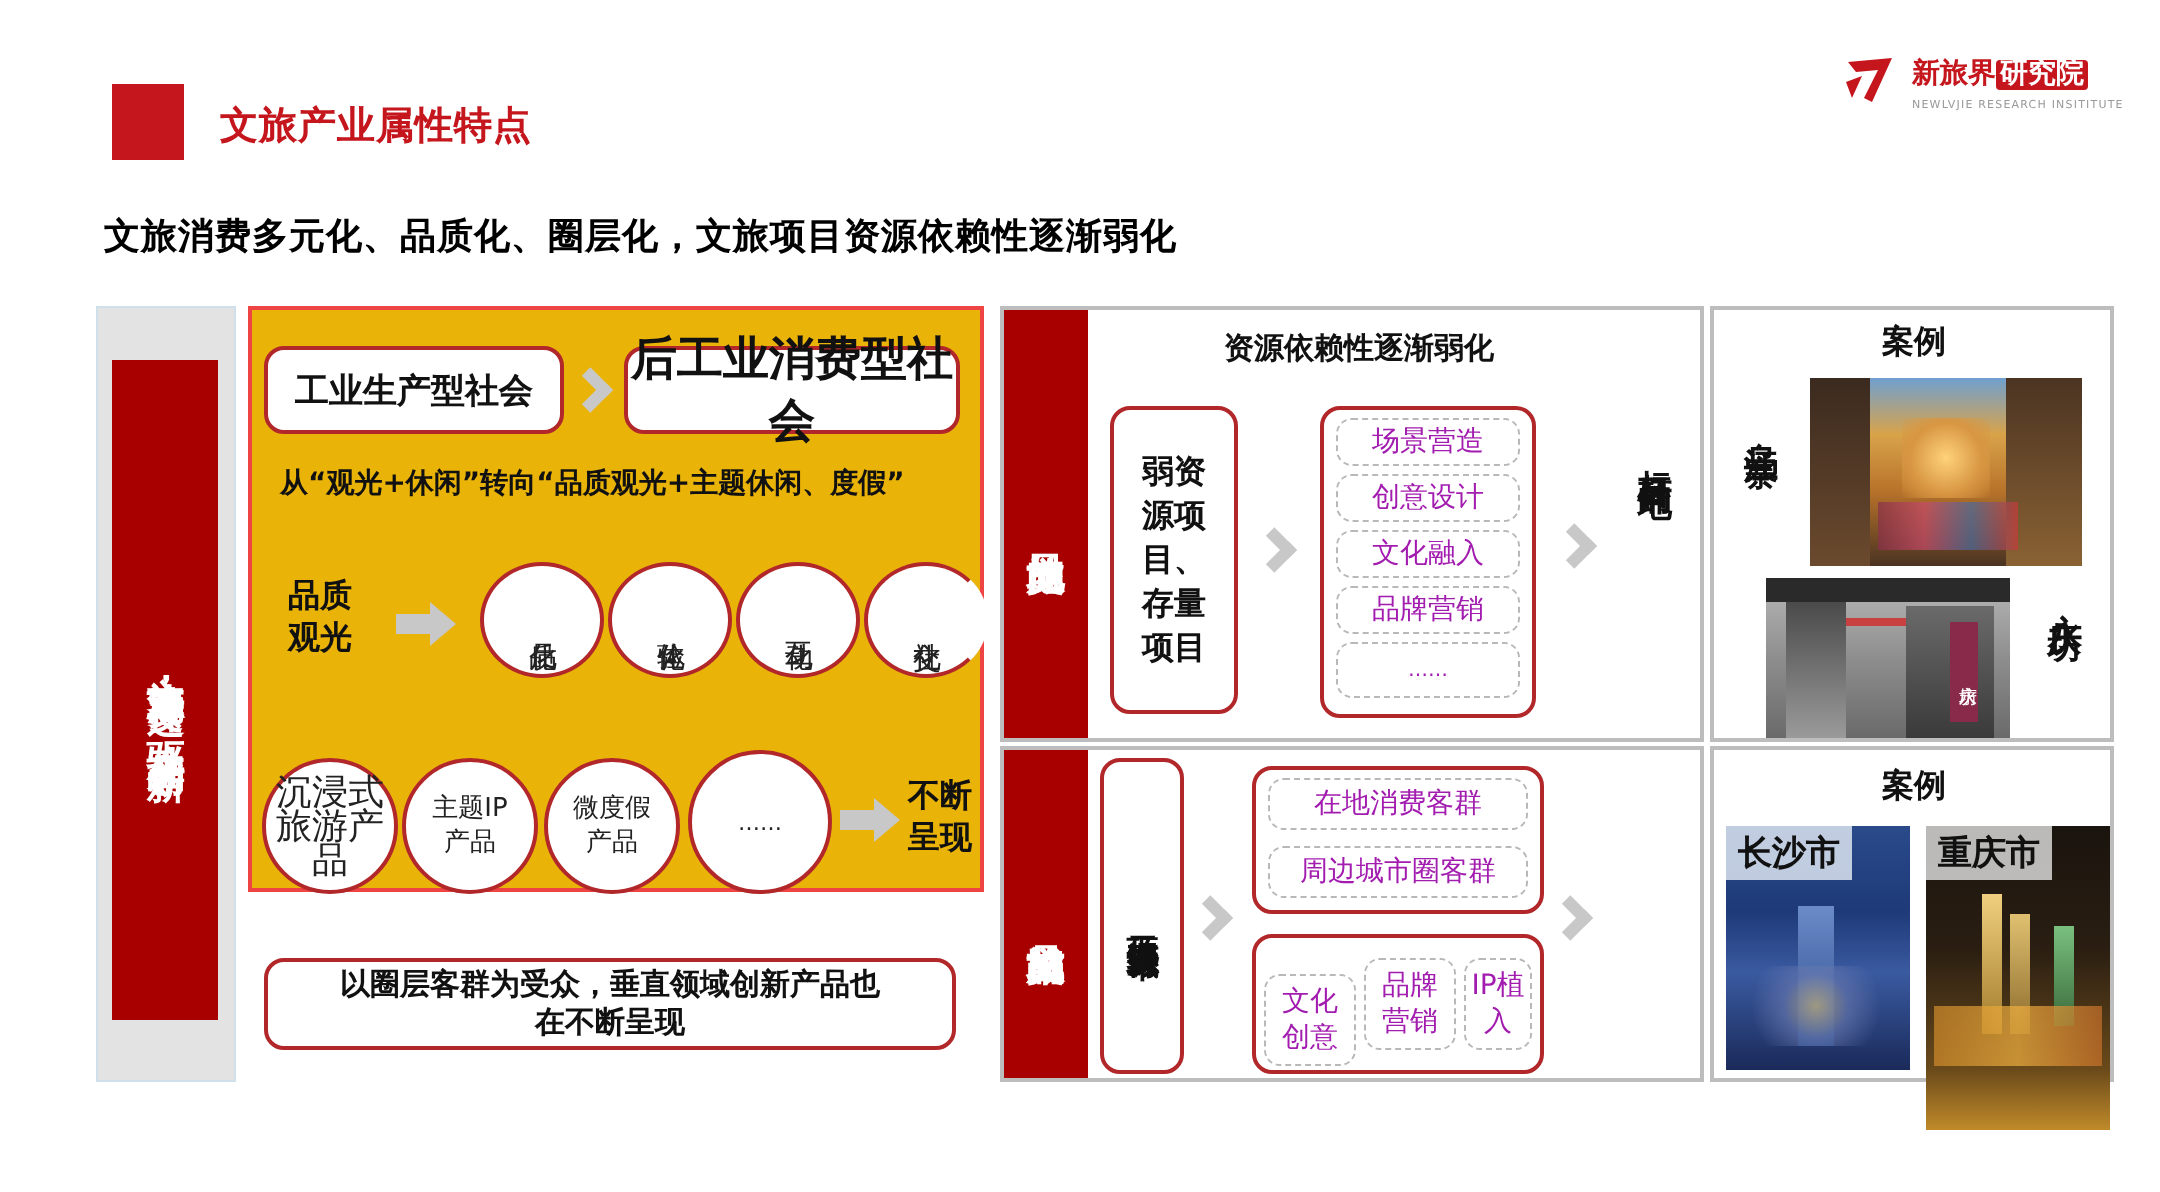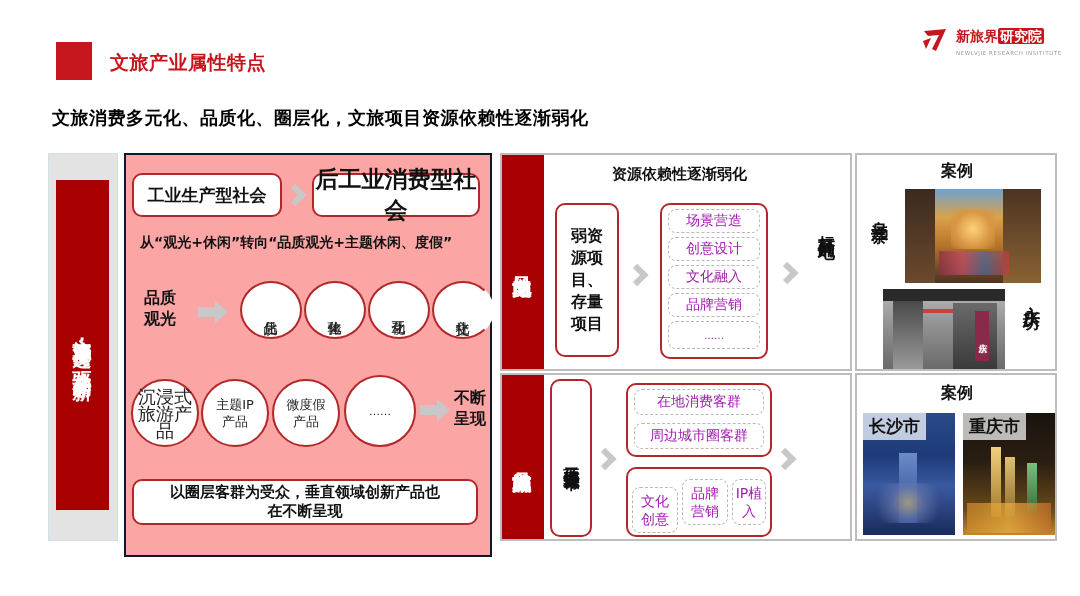"新旅界 研究院" .logo-cn { font-family: Liberation Sans, sans-serif -> Liberation Serif, serif }
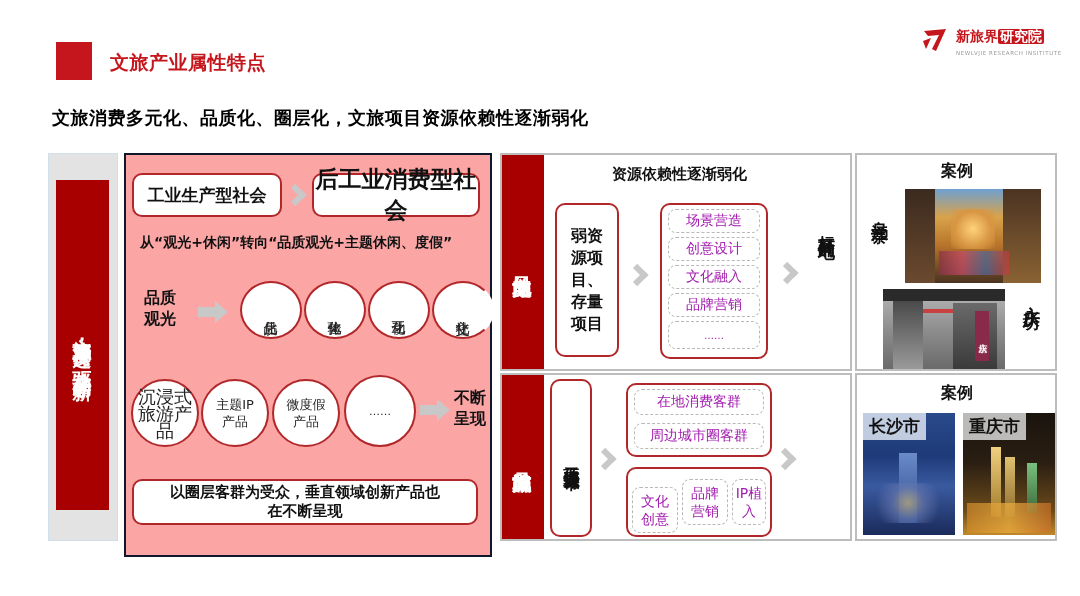"工业生产型社会" .left-main { background: #fca5a5 -> #eab308; border: 2px solid #0f172a -> 2px solid #ef4444; height: 404px -> 293px }
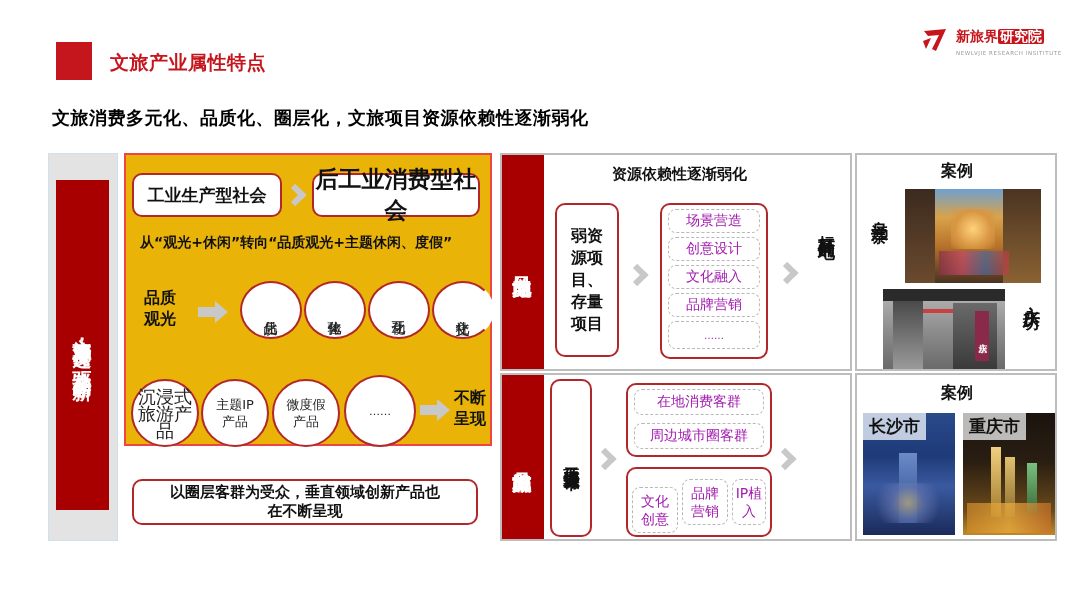"重庆市" div.photo { height: 122px -> 152px }
